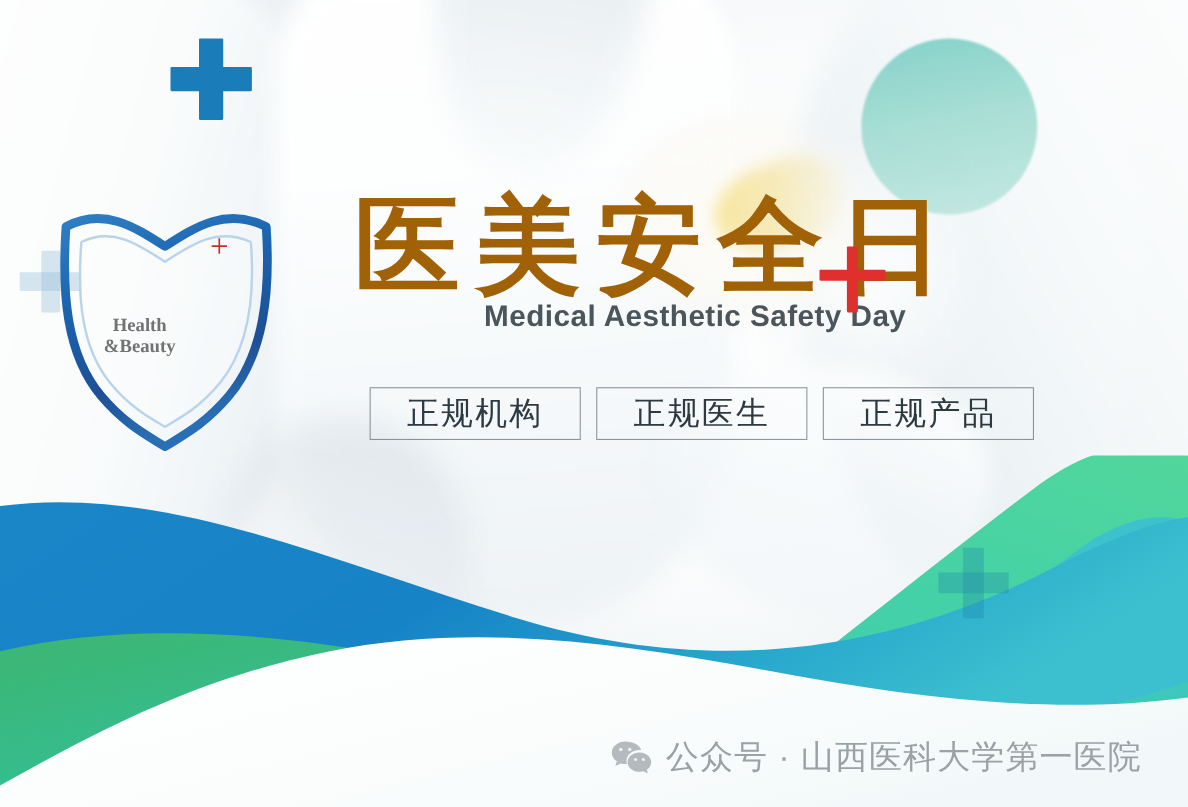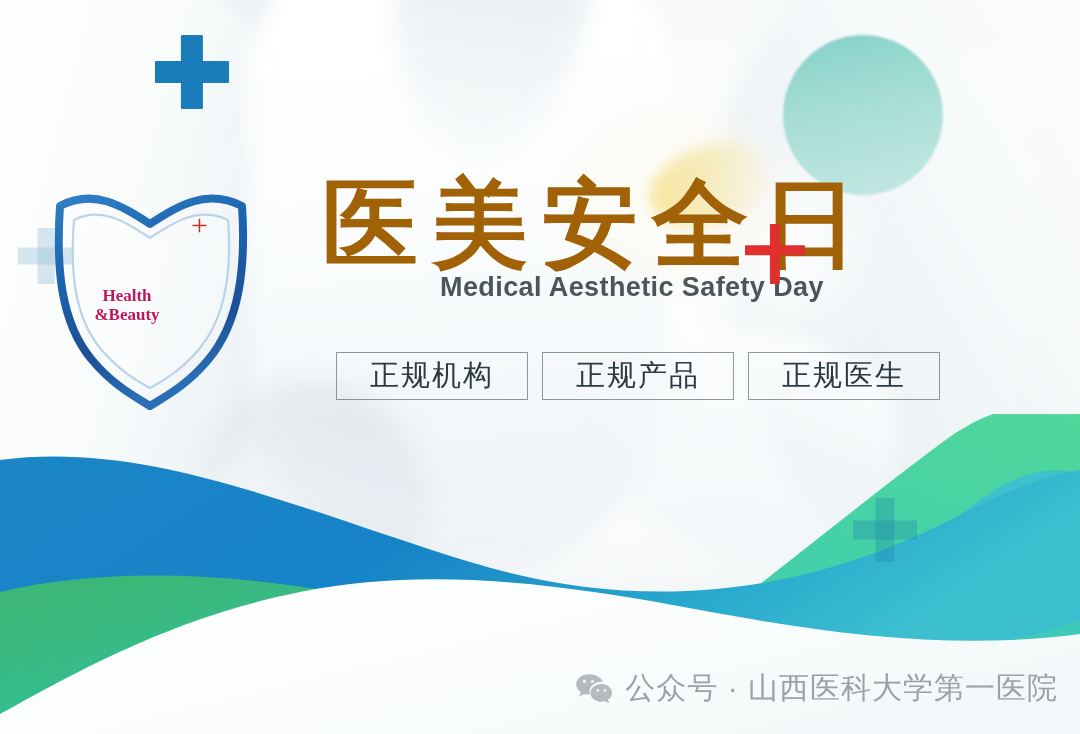"Health" .lg-hb { color: #be185d -> #737373 }
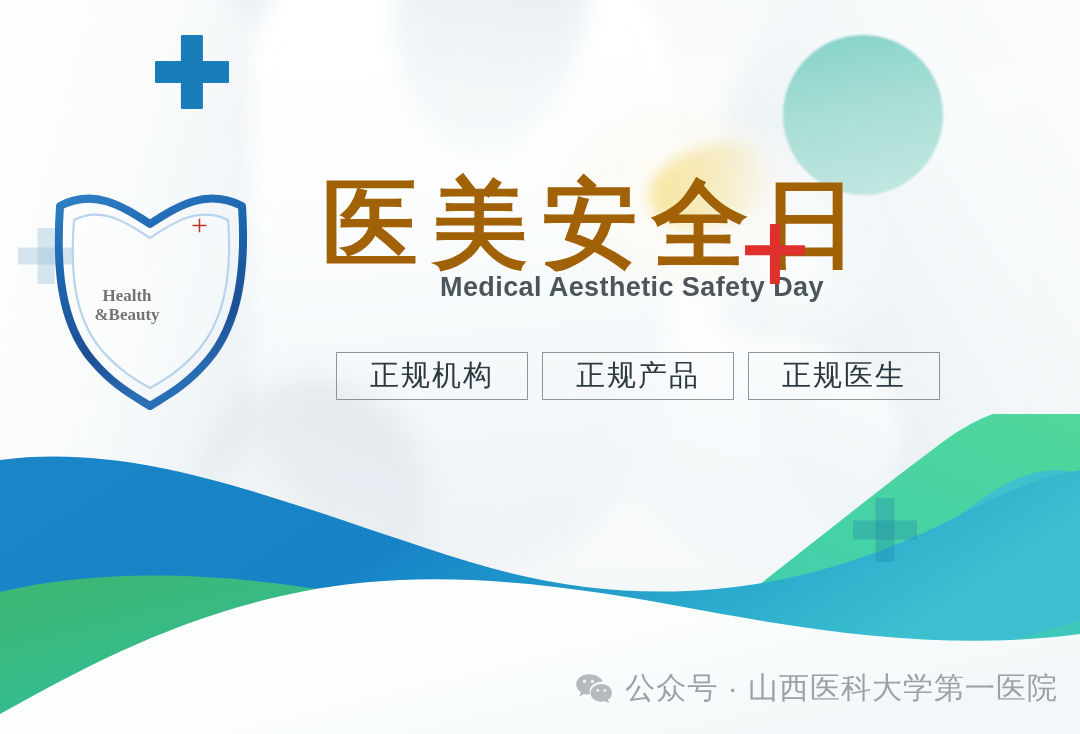"正规产品" div.tag { order: before "正规医生" -> after "正规医生" }
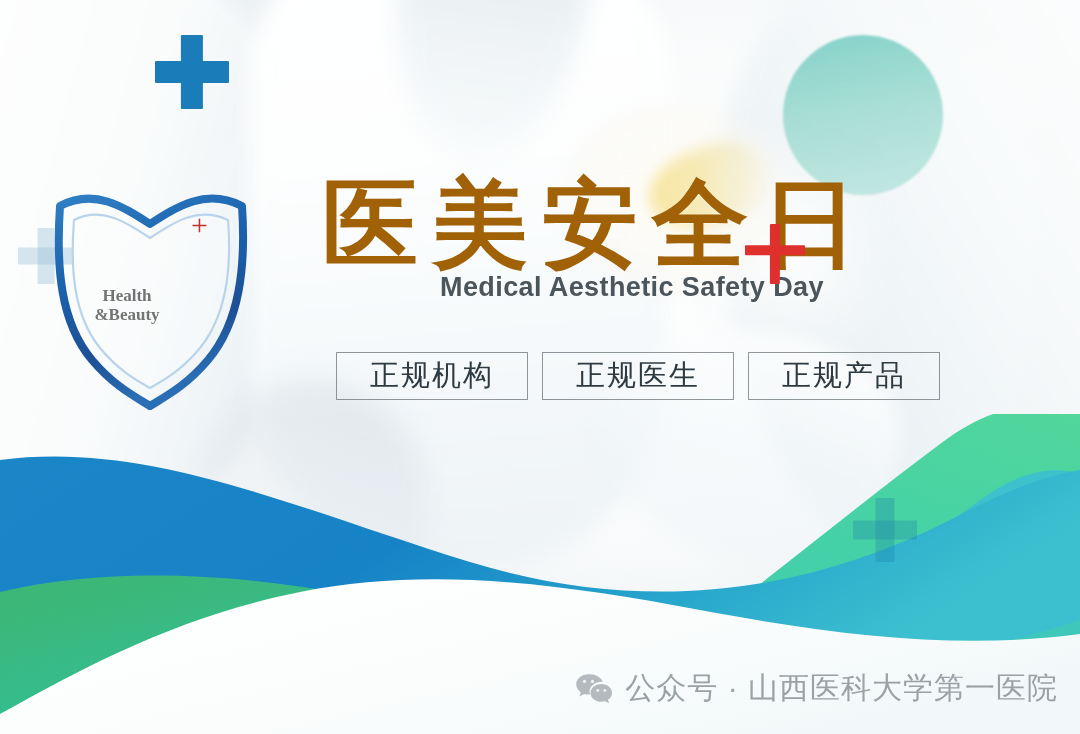"公众号 · 山西医科大学第一医院" .footer { padding-right: 22px -> 42px }
